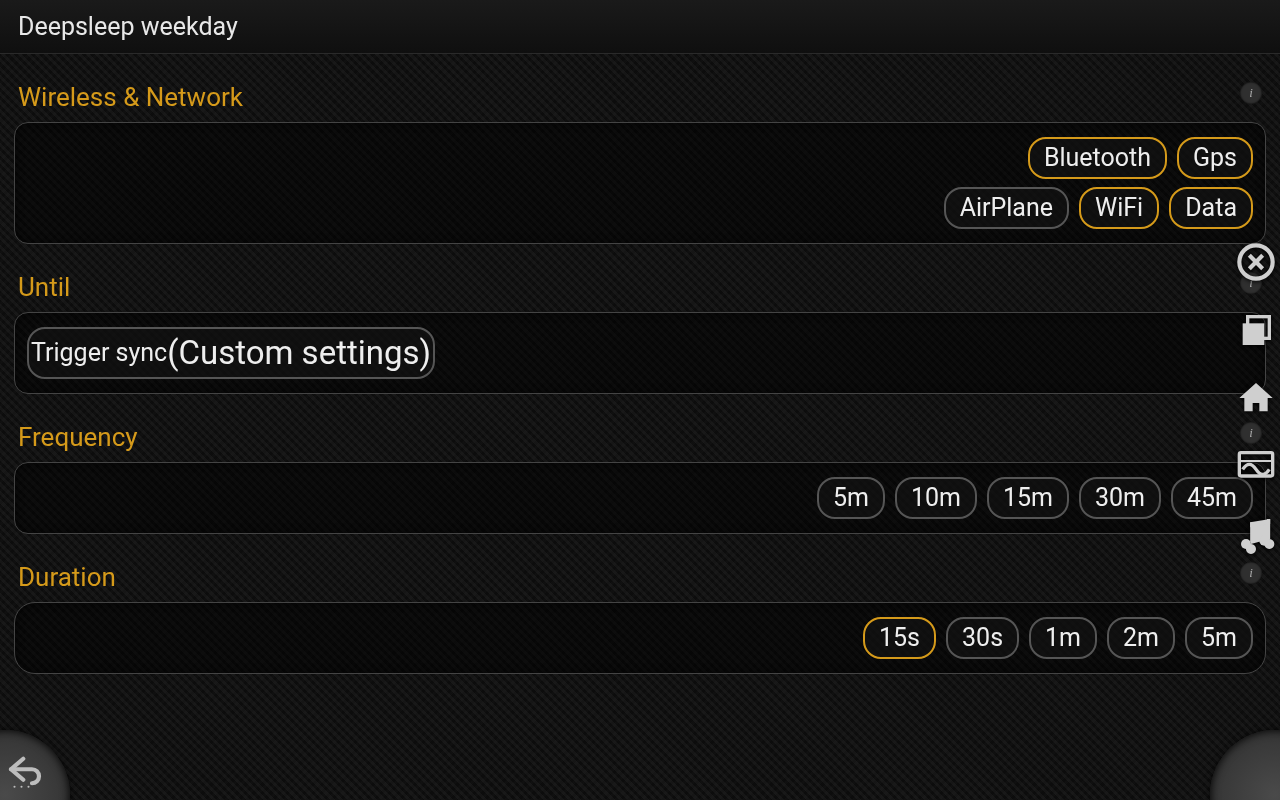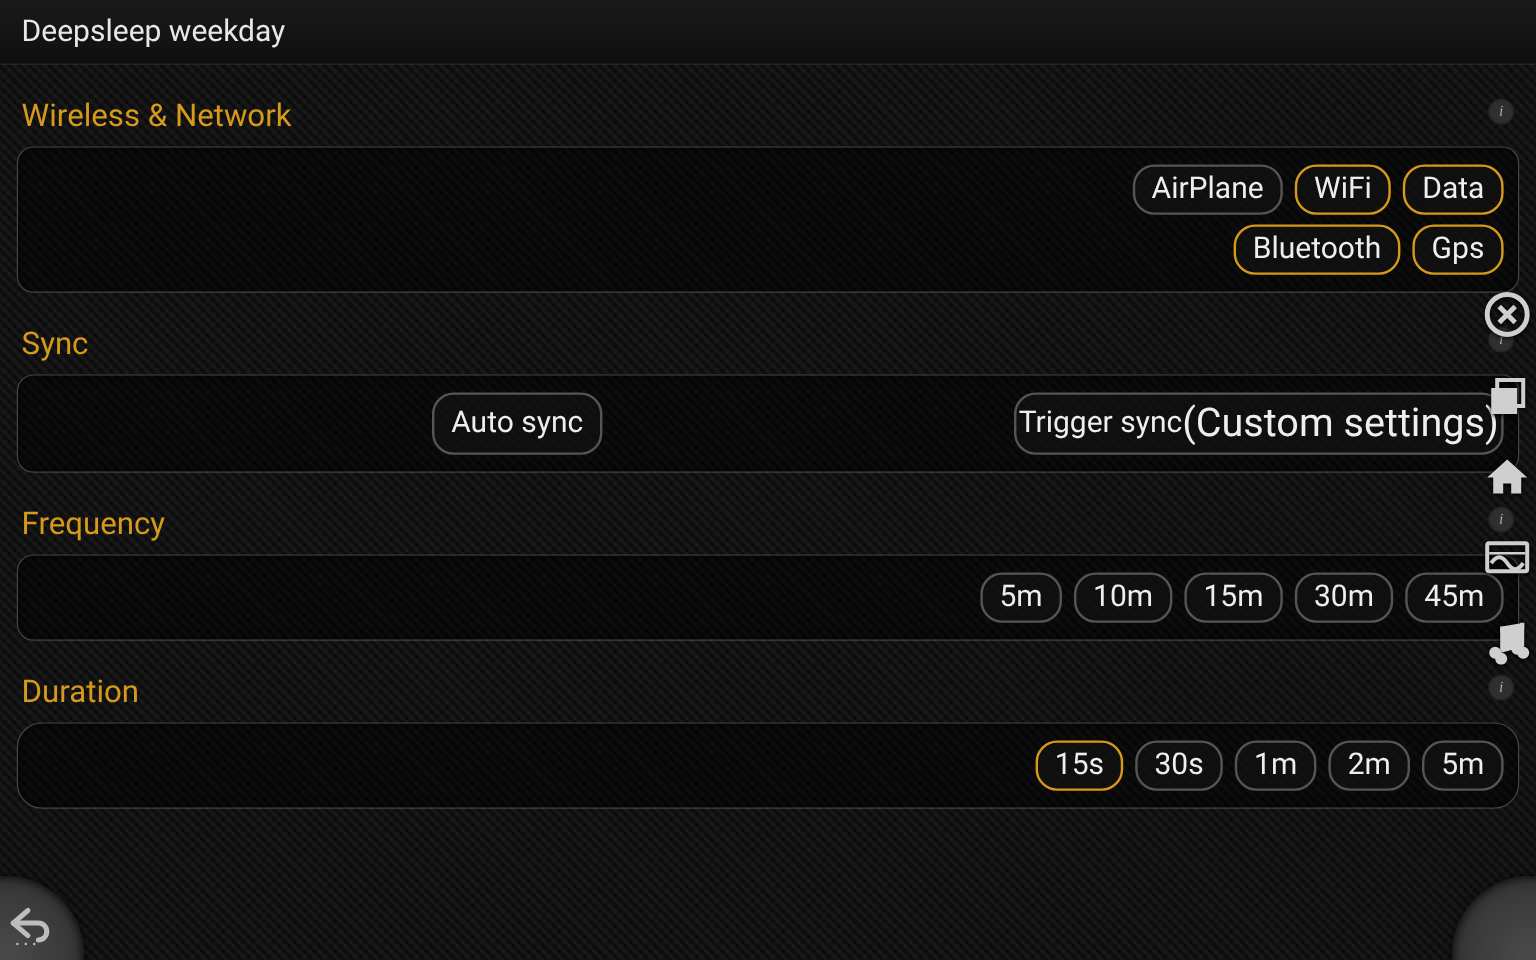"AirPlane" div.chip-row { order: before "Bluetooth" -> after "Bluetooth" }
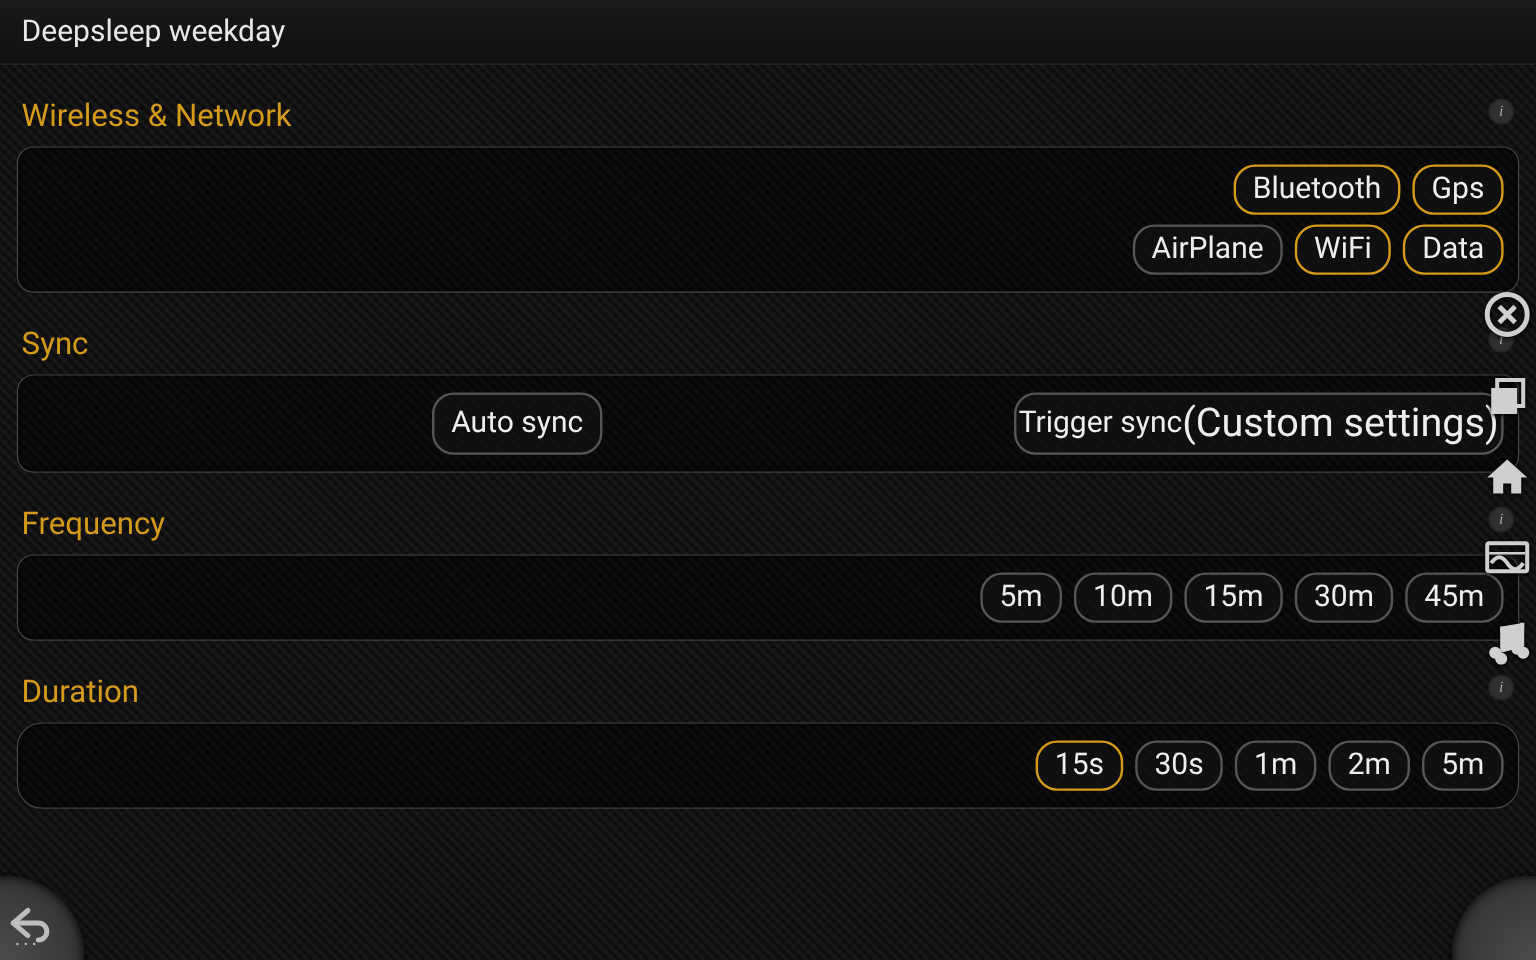"Sync" span.label { text: Sync -> Until }
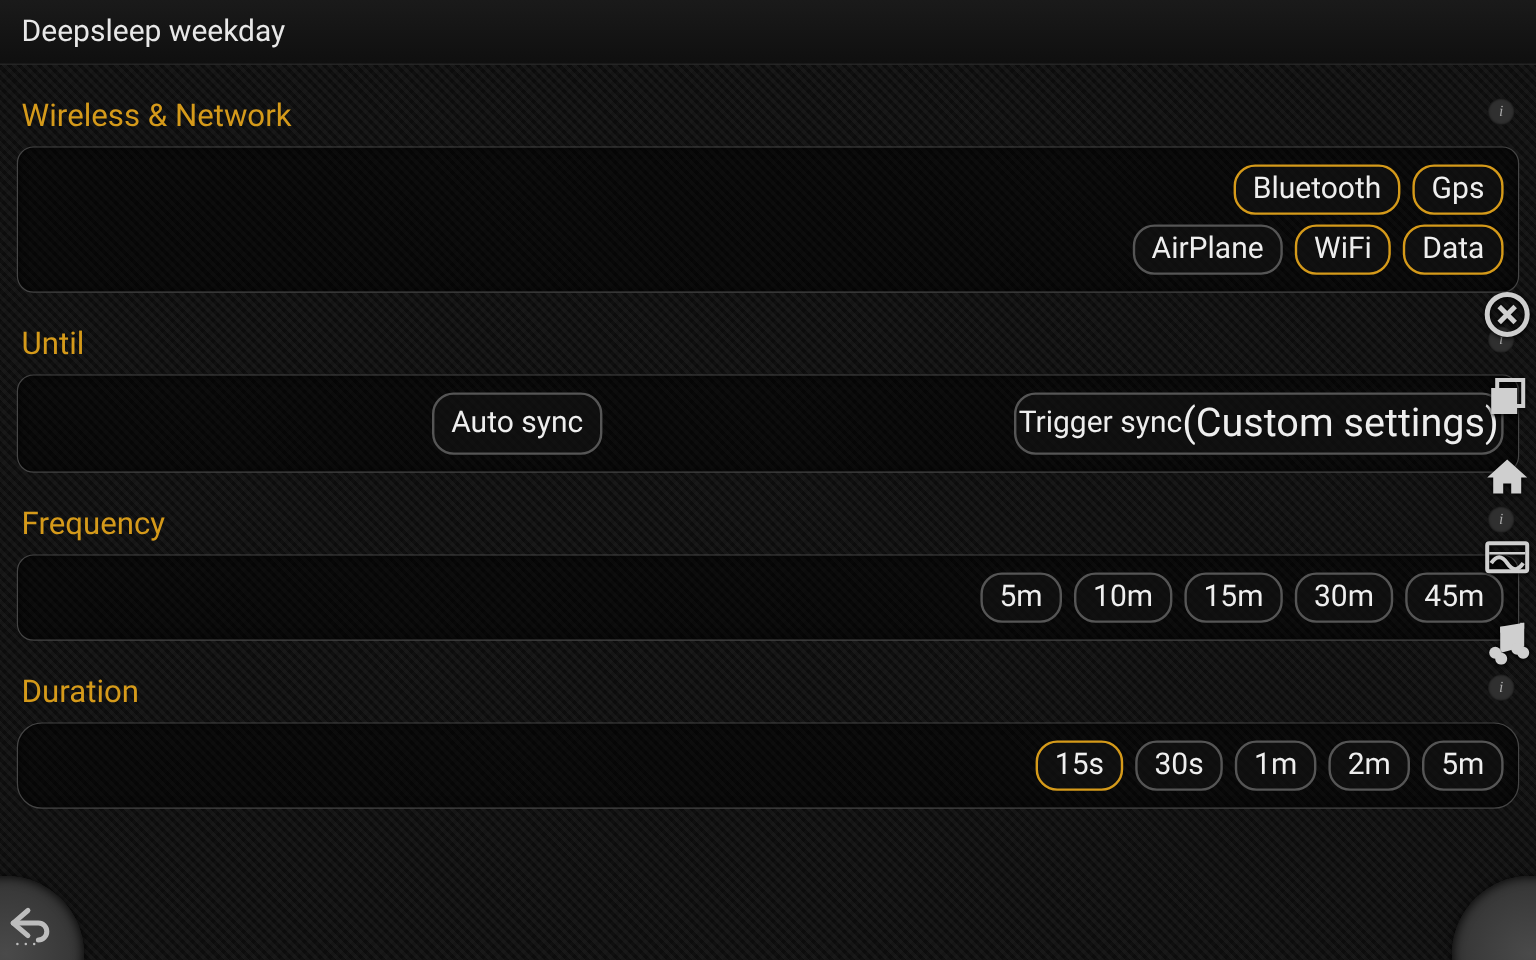"Auto sync" div.sync-left { html: <div> <span>Auto sync</span> </div> -> none }
